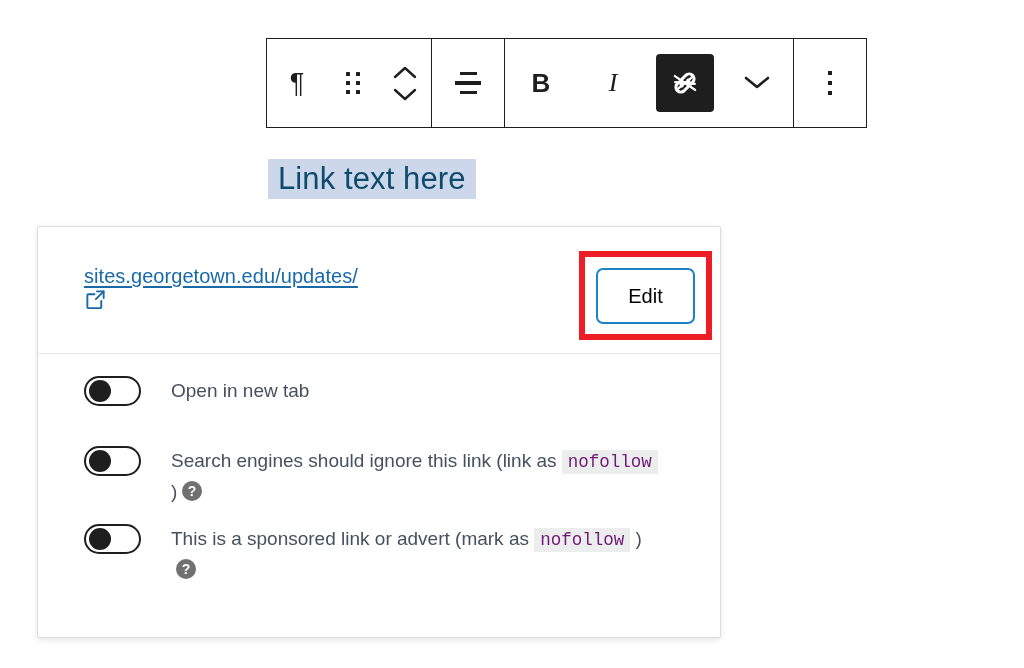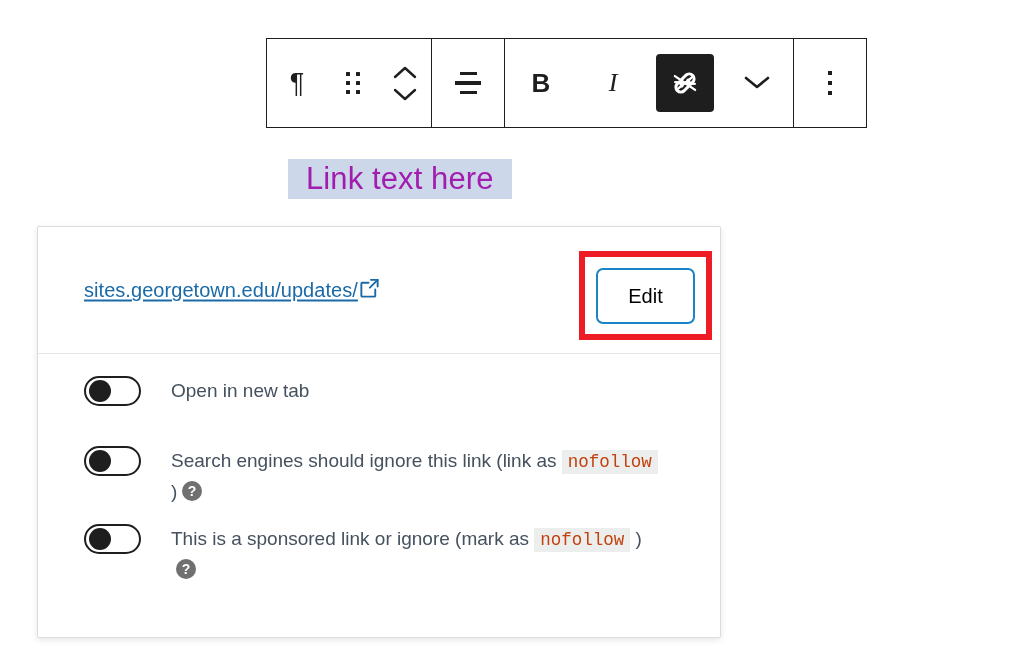"Link text here" .link-text { color: #a21caf -> #0c4a6e; margin-left: 20px -> none; padding: 0 18px -> 0 10px }
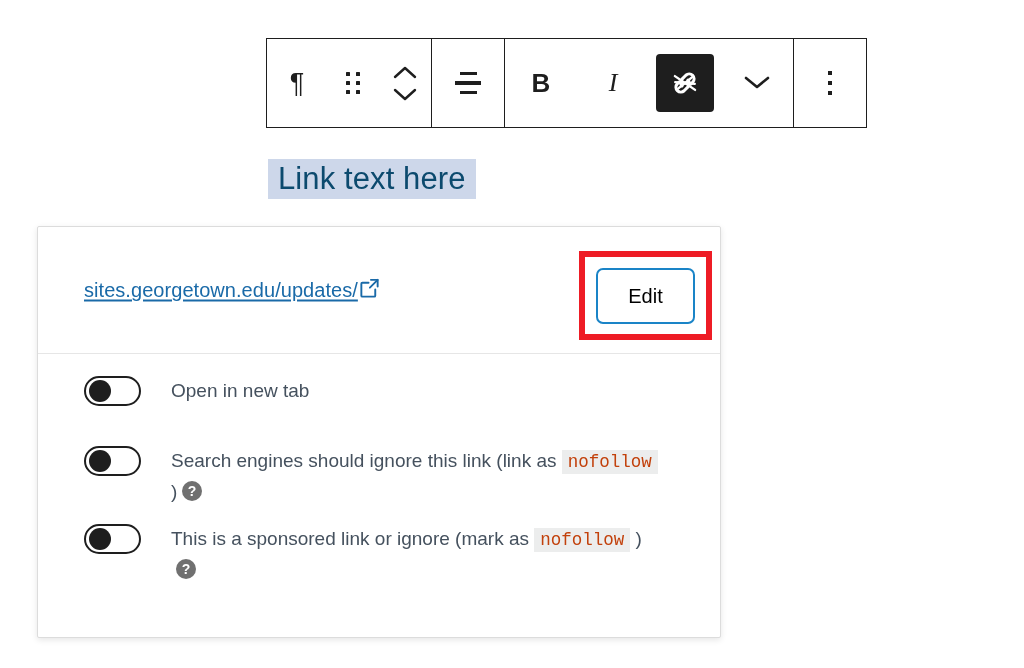"sites.georgetown.edu/updates/" .url-link { align-items: center -> flex-start; flex-direction: none -> column }
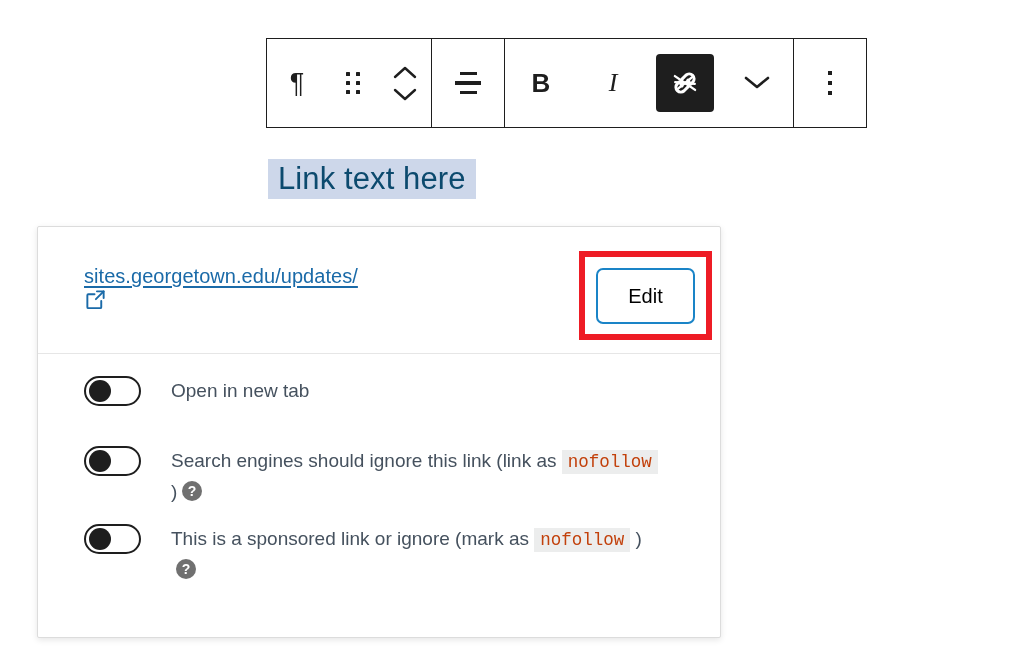"nofollow" .opt-label .code { color: #c2410c -> #701a75 }
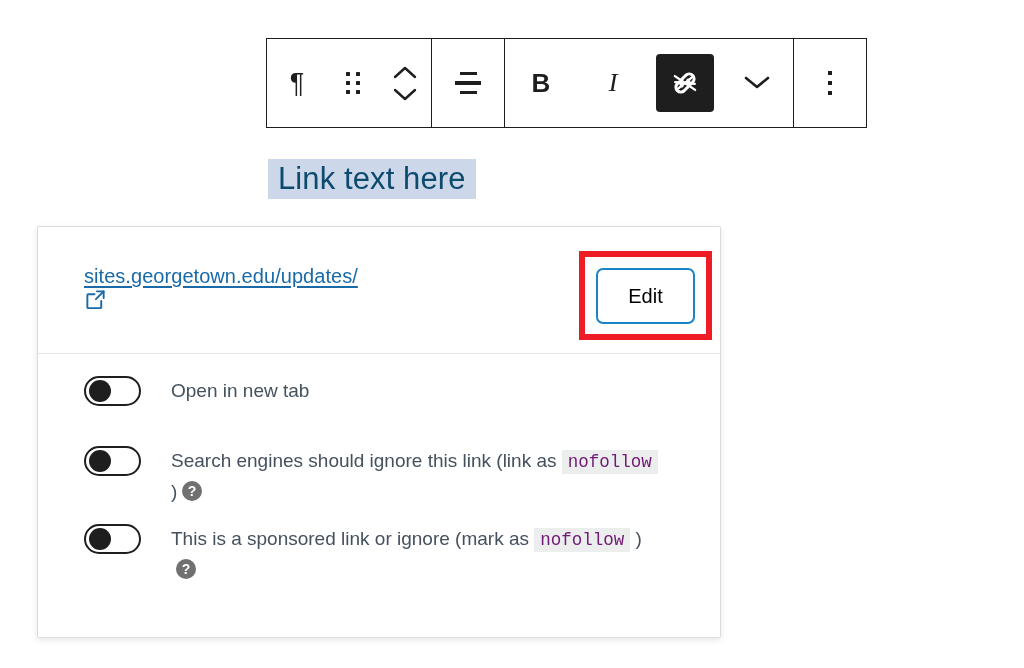"This is a sponsored link" span { text: ignore -> advert }
